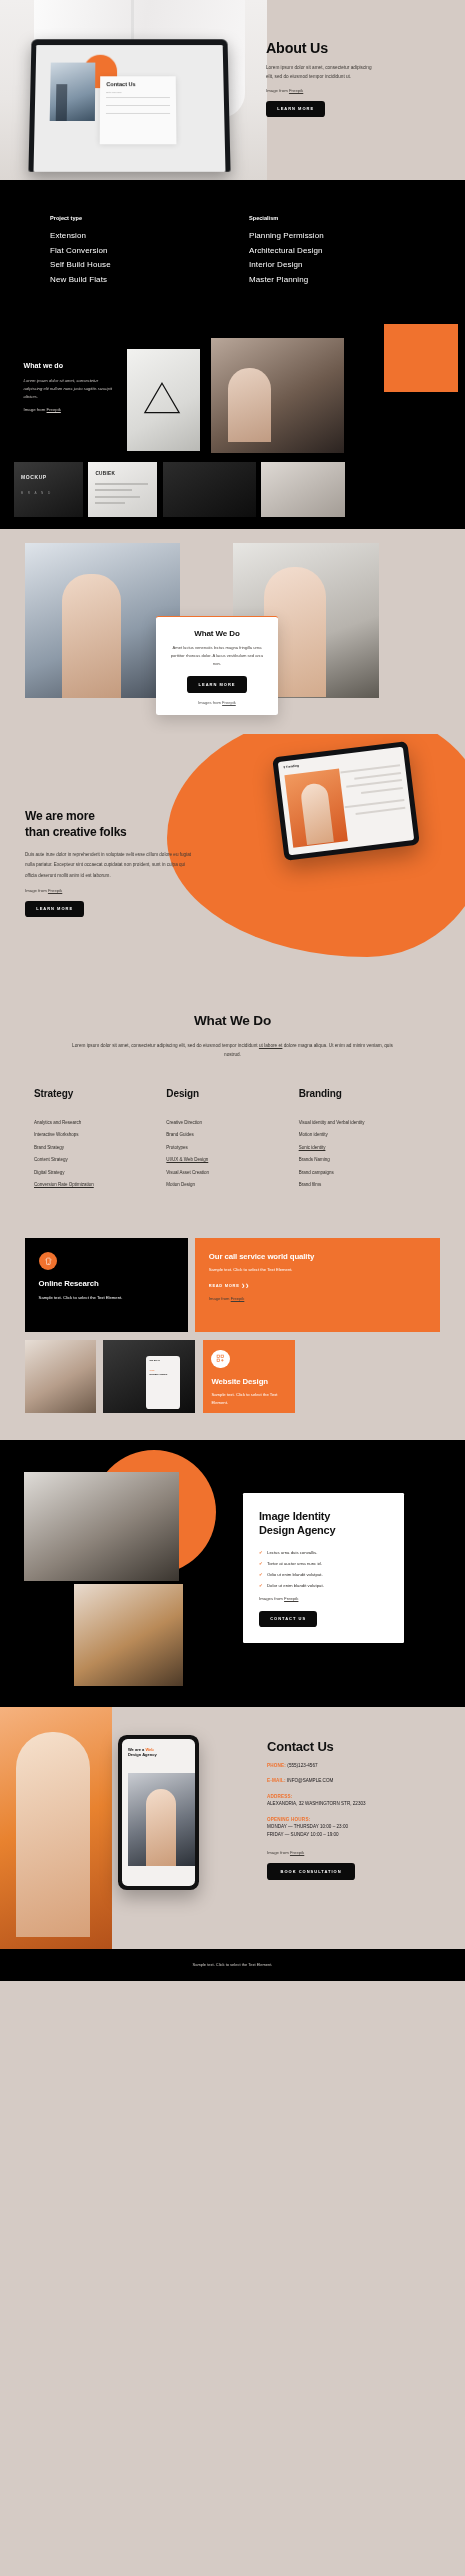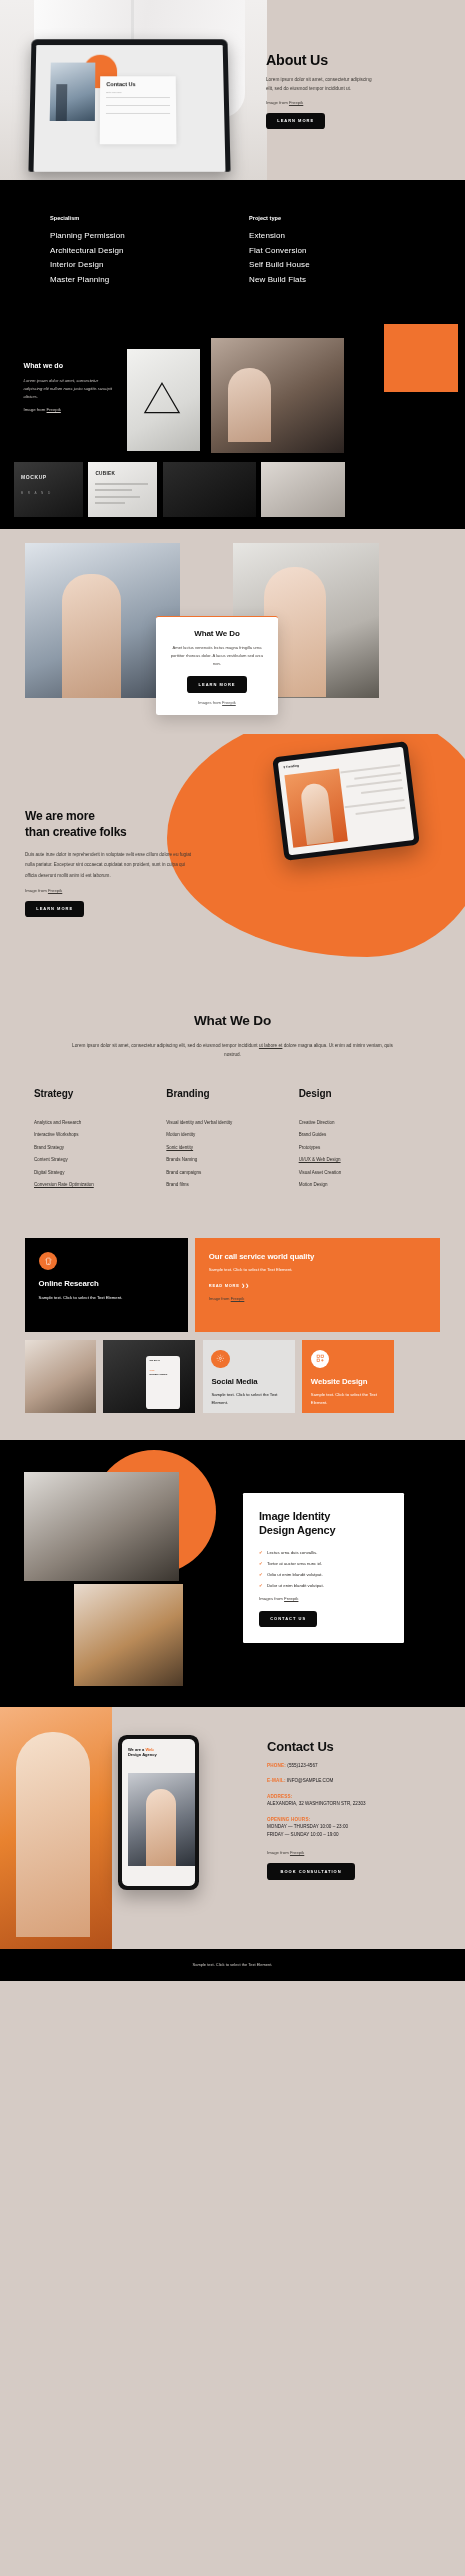"About Us" .about { top: 52px -> 40px }
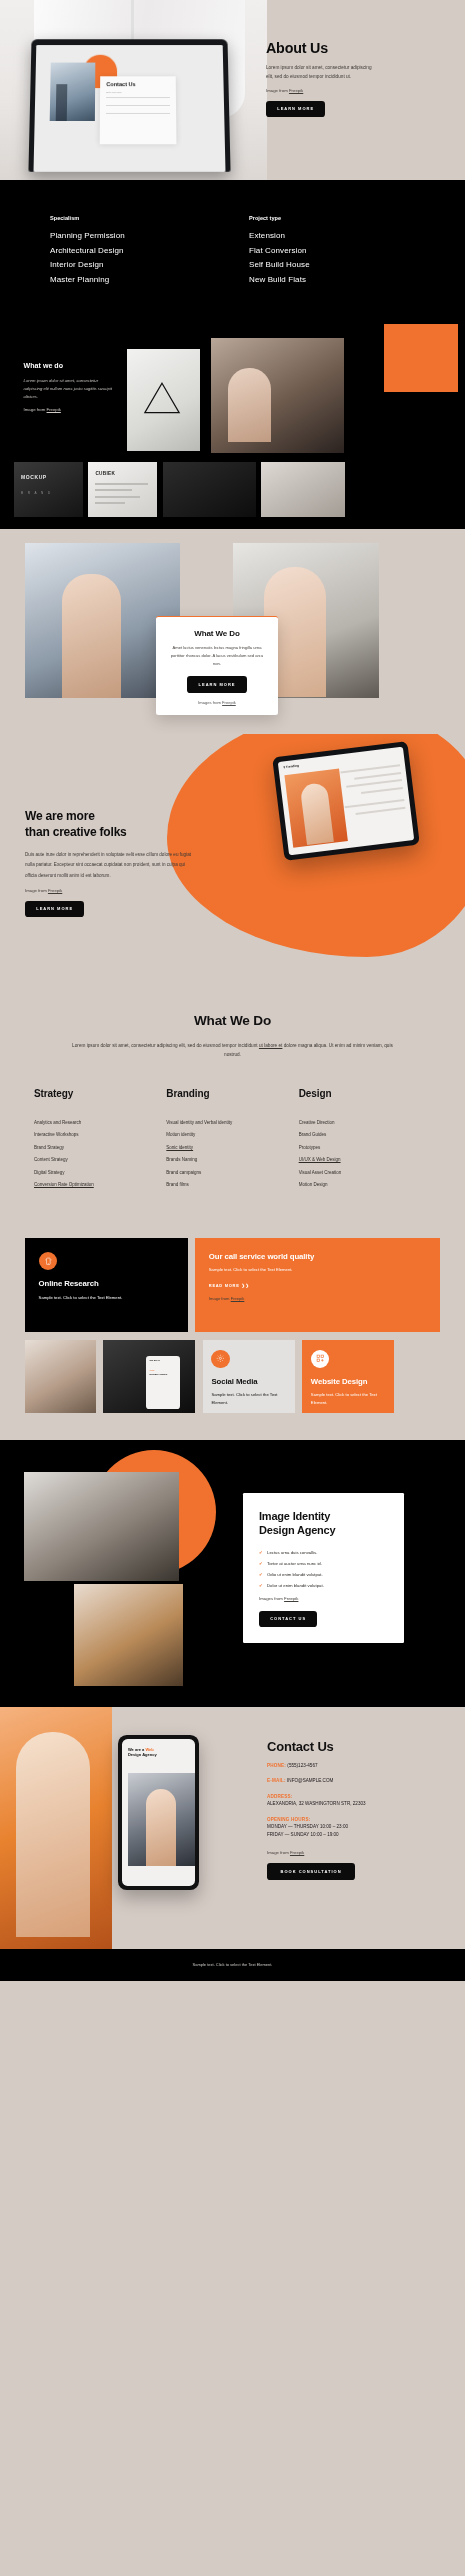"Planning Permission" div.col { order: before "Extension" -> after "Extension" }
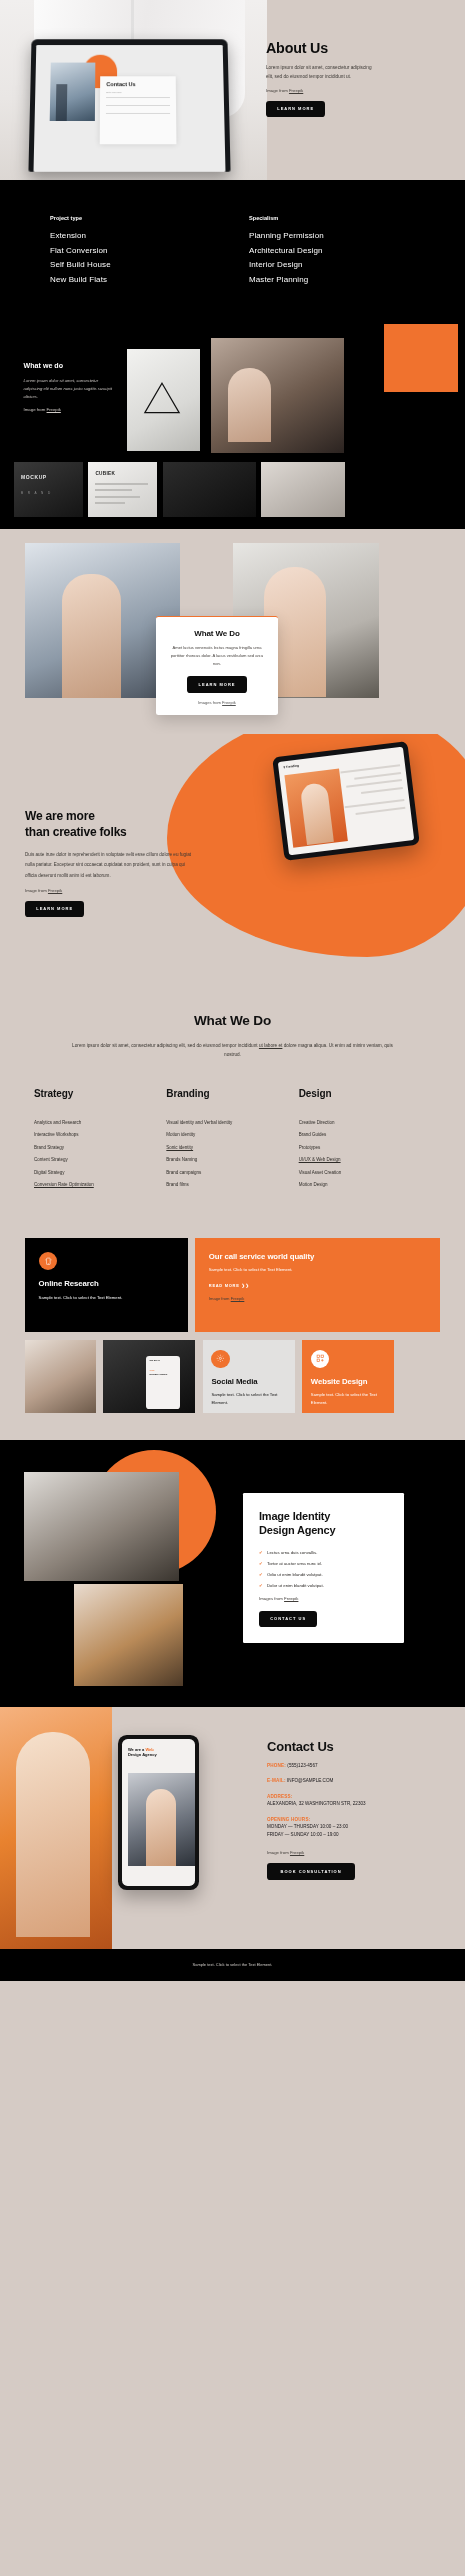"Branding" div.c { order: before "Design" -> after "Design" }
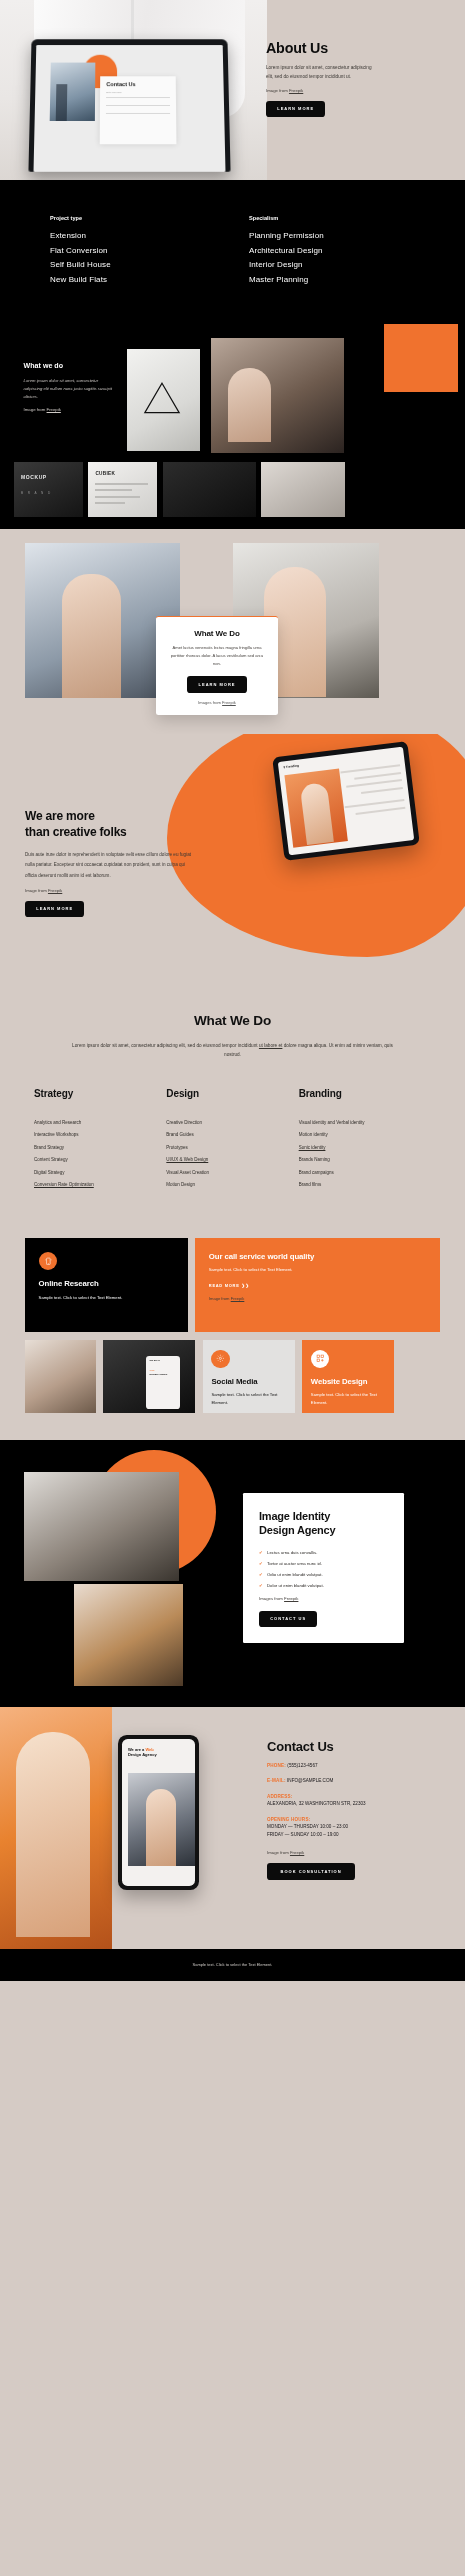"Social Media" div.fcard { html: <div> <div> <div> <svg> <circle></circle> <path></path> </svg> </div> <h3>Social Media</h3> <p>Sample text. Click to select the Text Element.</p> </div> </div> -> none }
